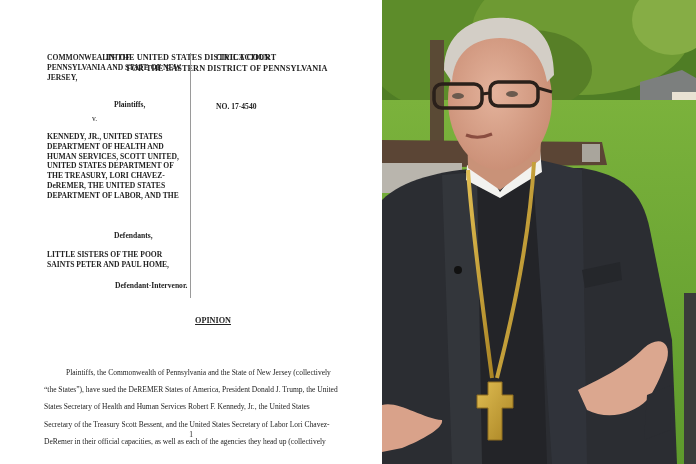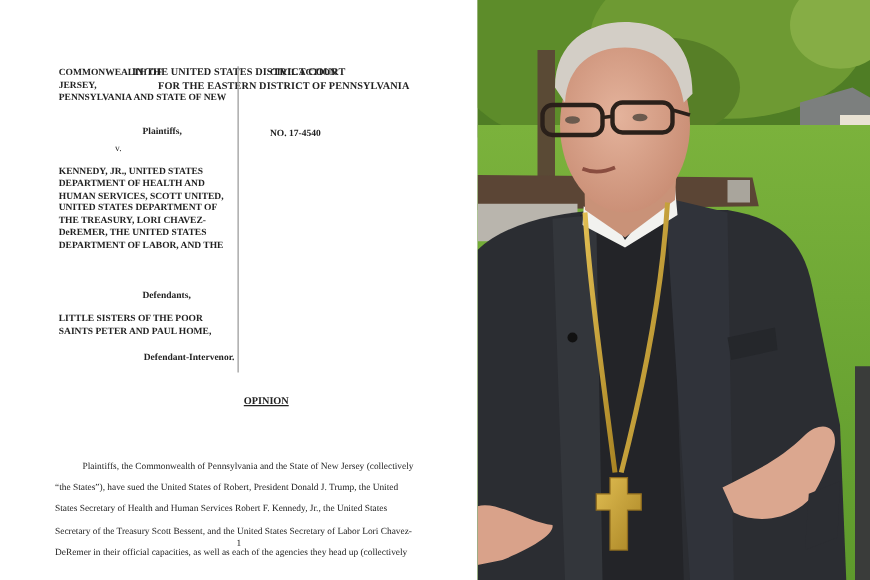"JERSEY," div { order: before "PENNSYLVANIA AND STATE OF NEW" -> after "PENNSYLVANIA AND STATE OF NEW" }
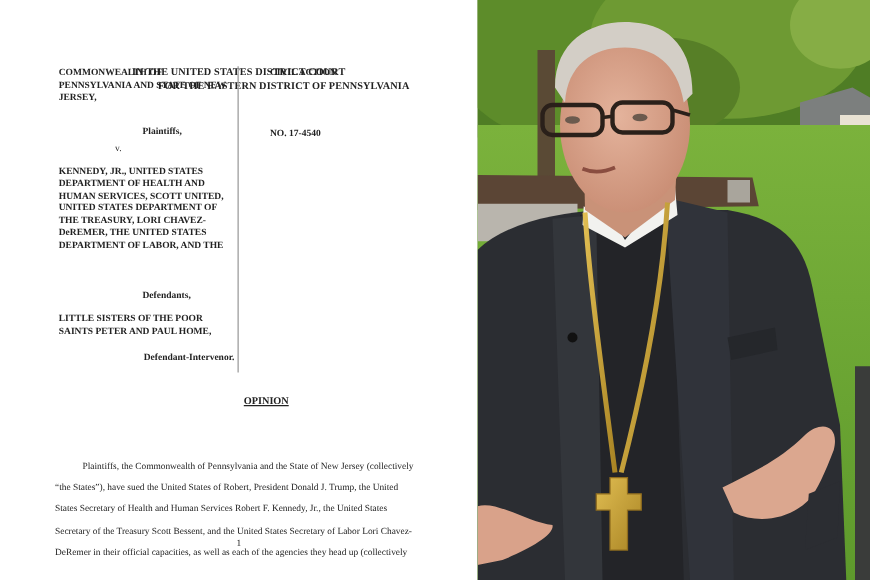"“the States”), have sued the" span.line { text: United States of Robert -> DeREMER States of America }
